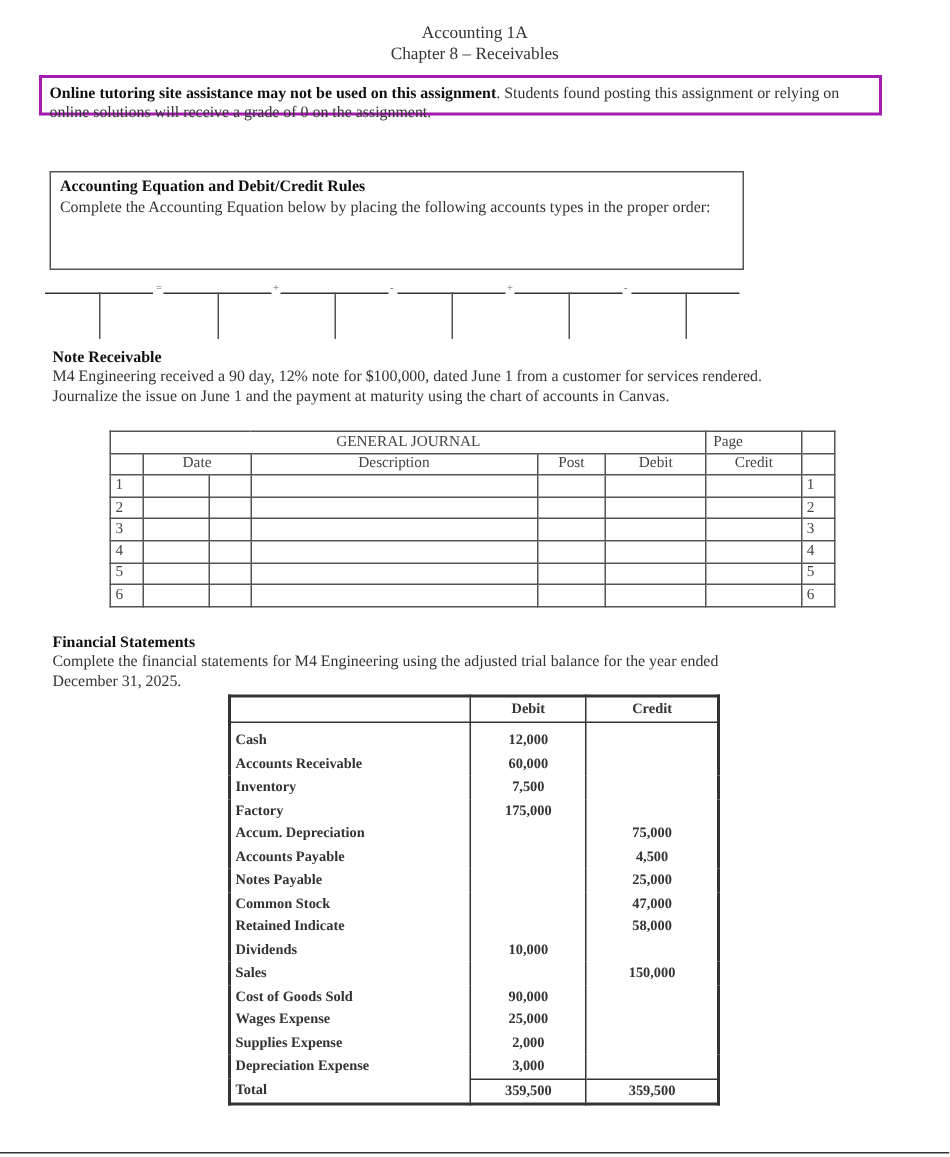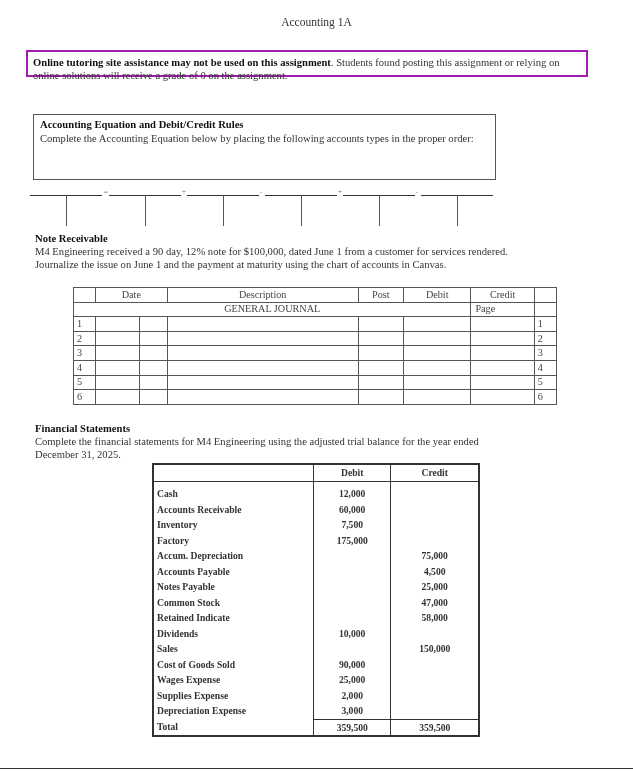"Chapter 8 – Receivables" div { html: none -> <div>Chapter 8 – Receivables</div> }
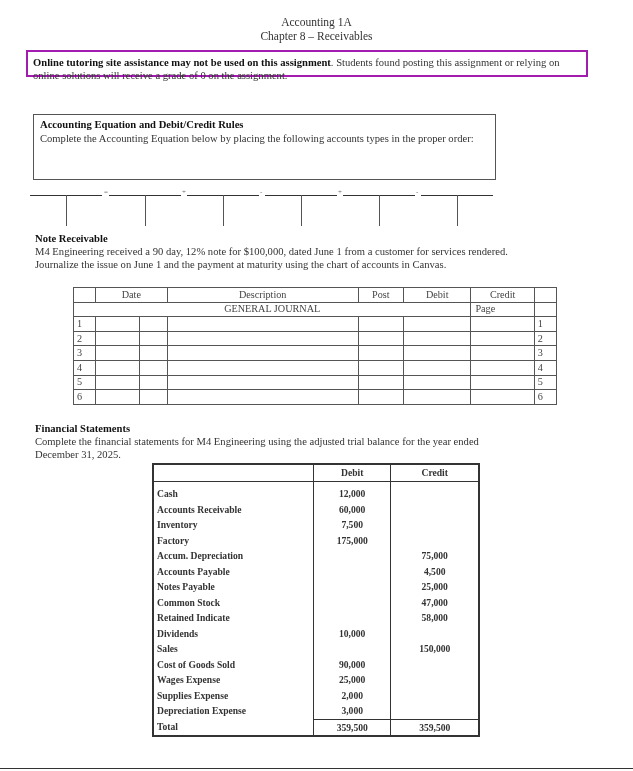"Date" tr { order: before "GENERAL JOURNAL" -> after "GENERAL JOURNAL" }
